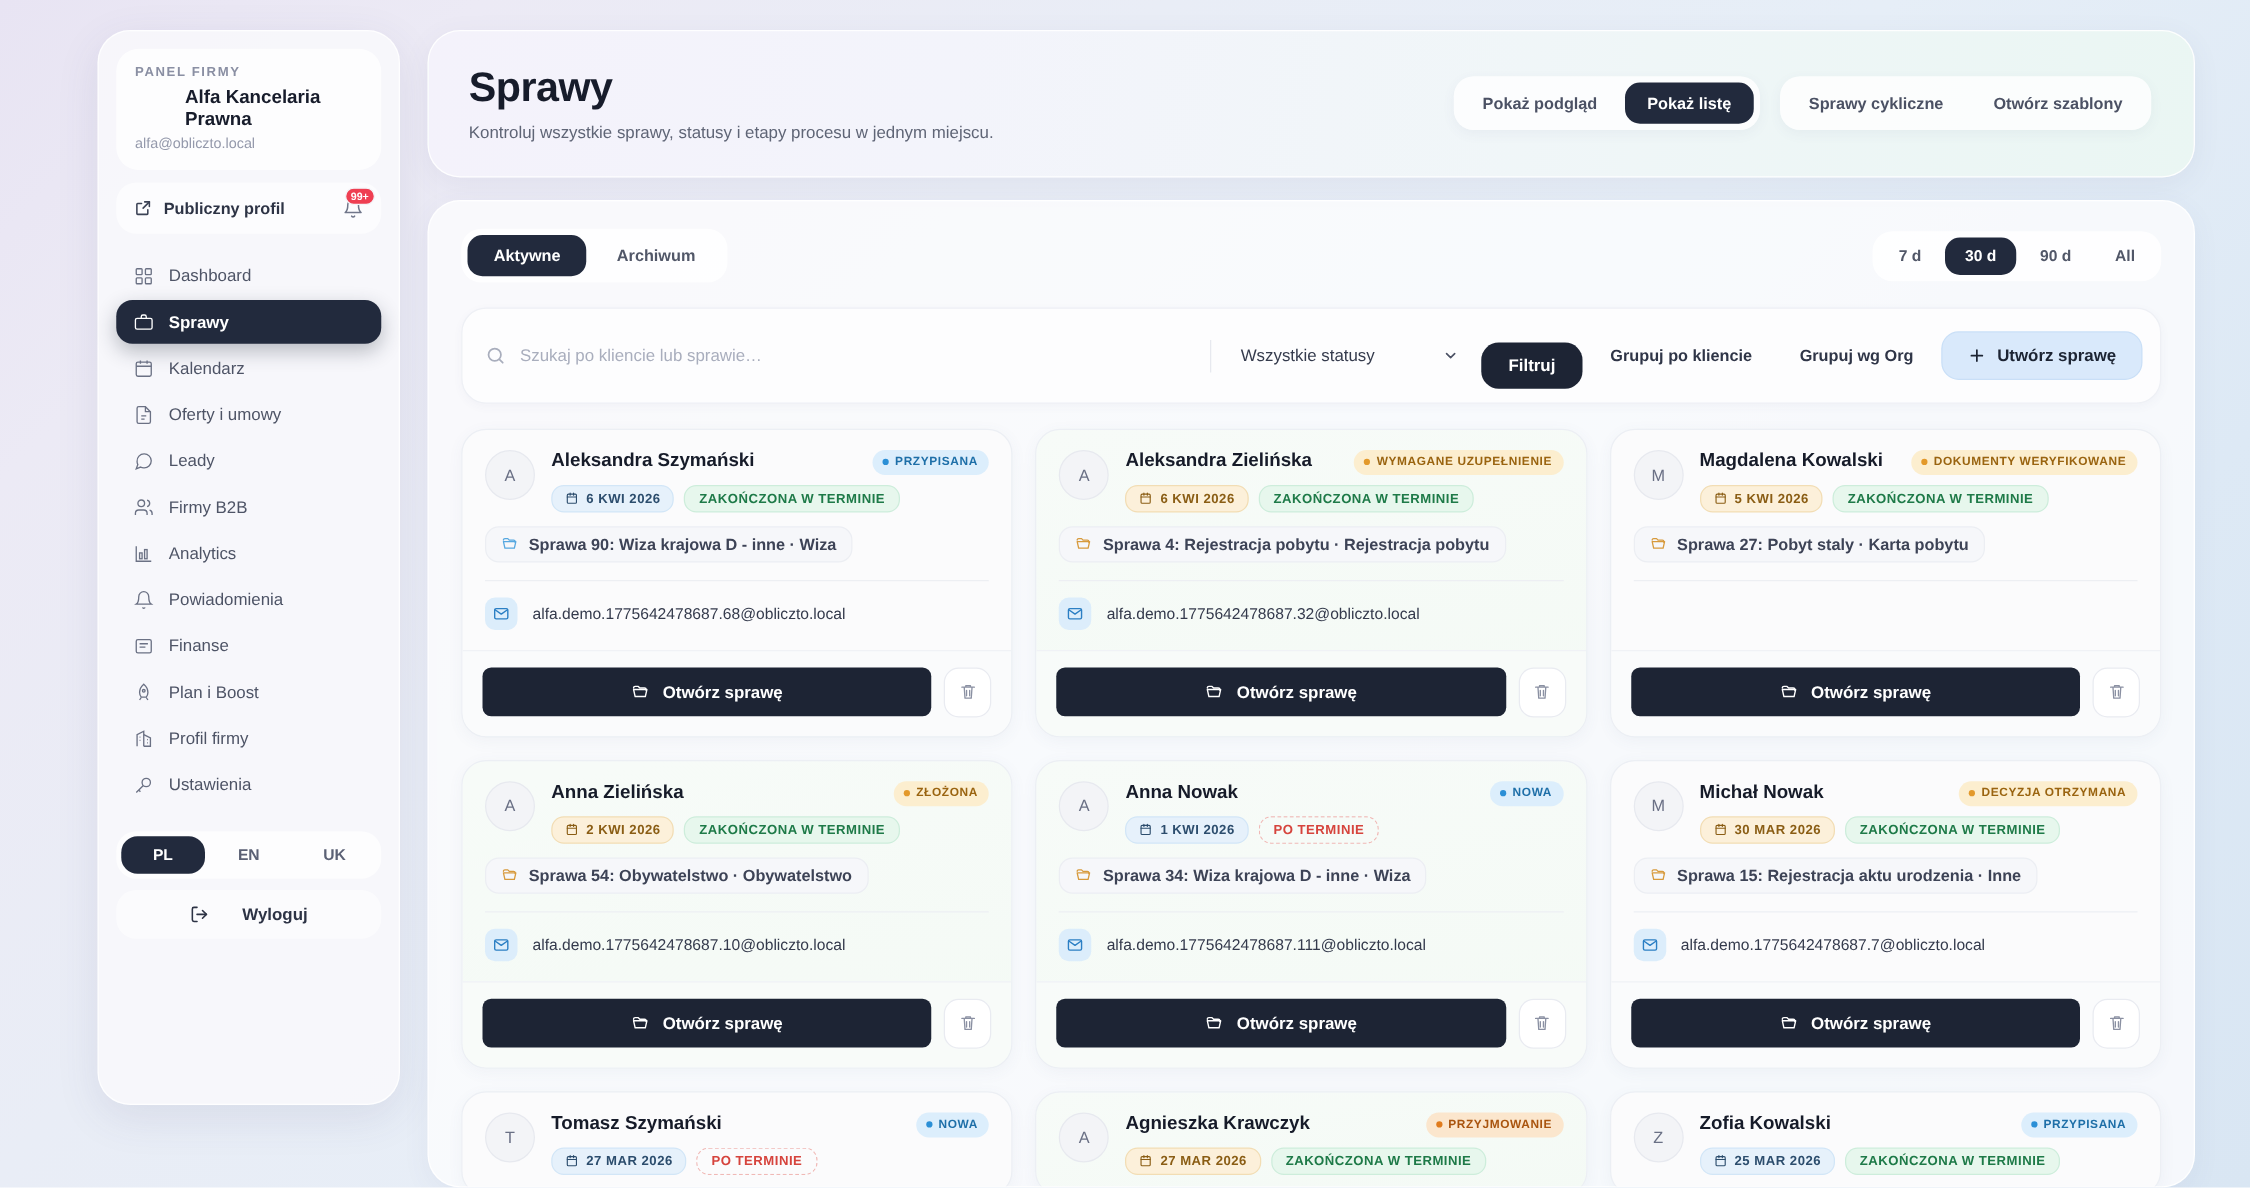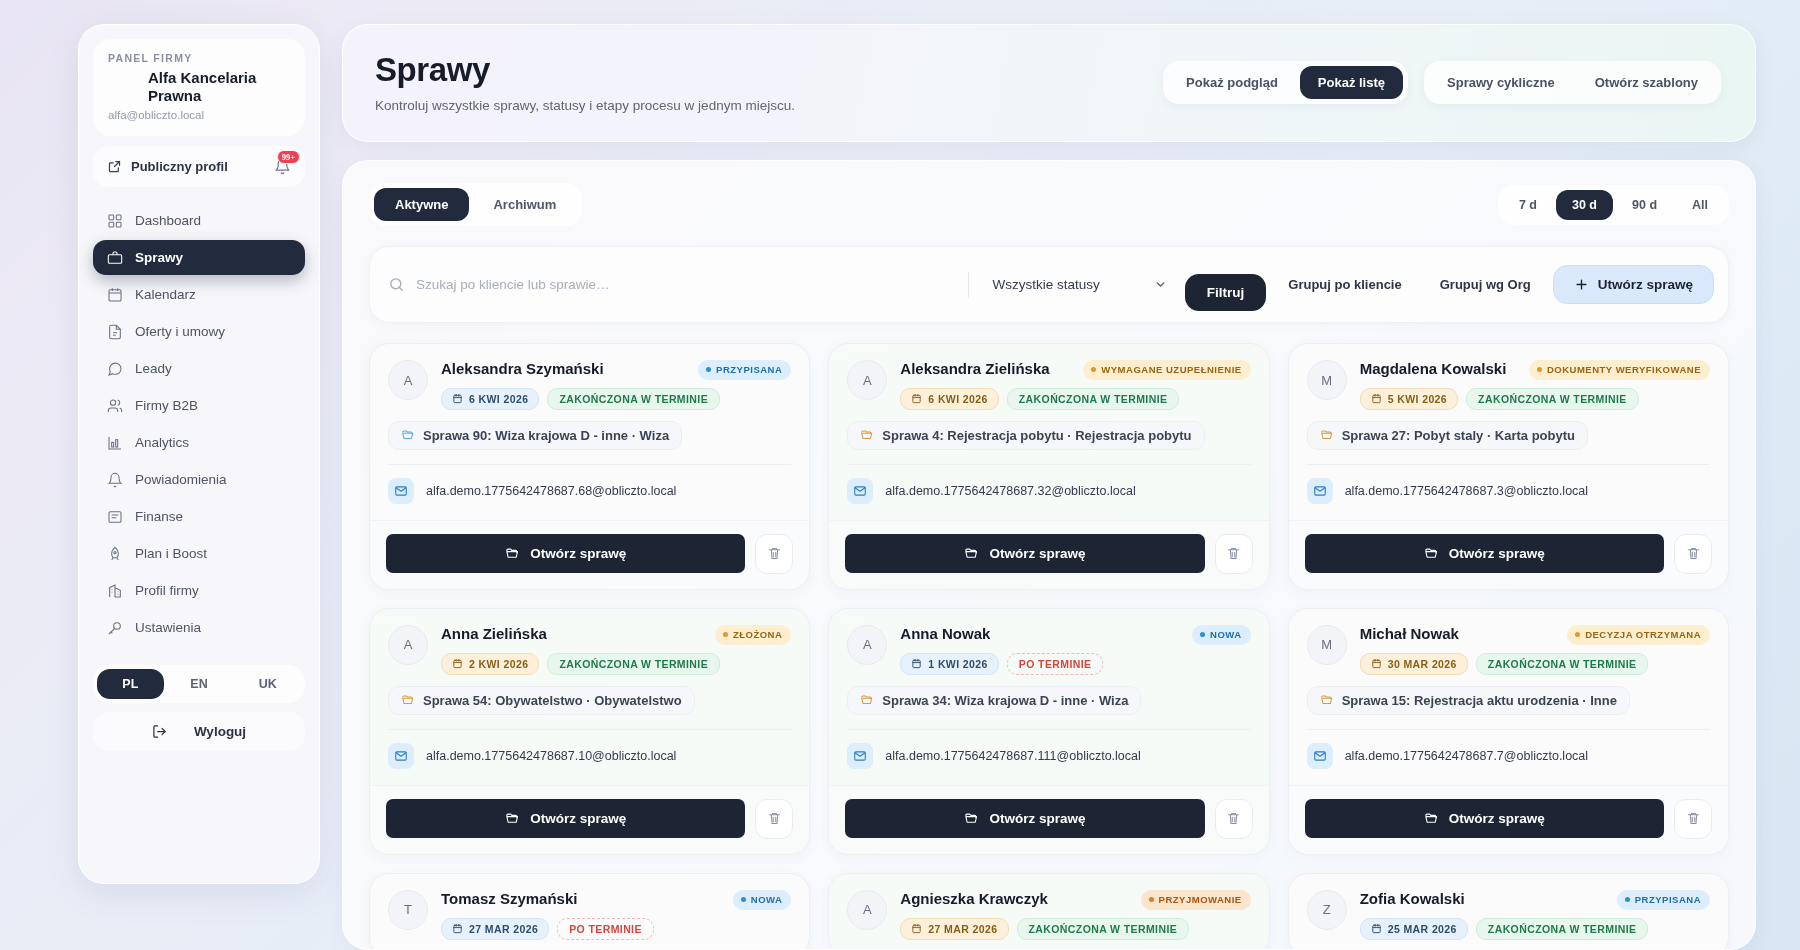"99+" .bell-wrap { font-family: Liberation Serif, serif -> none }
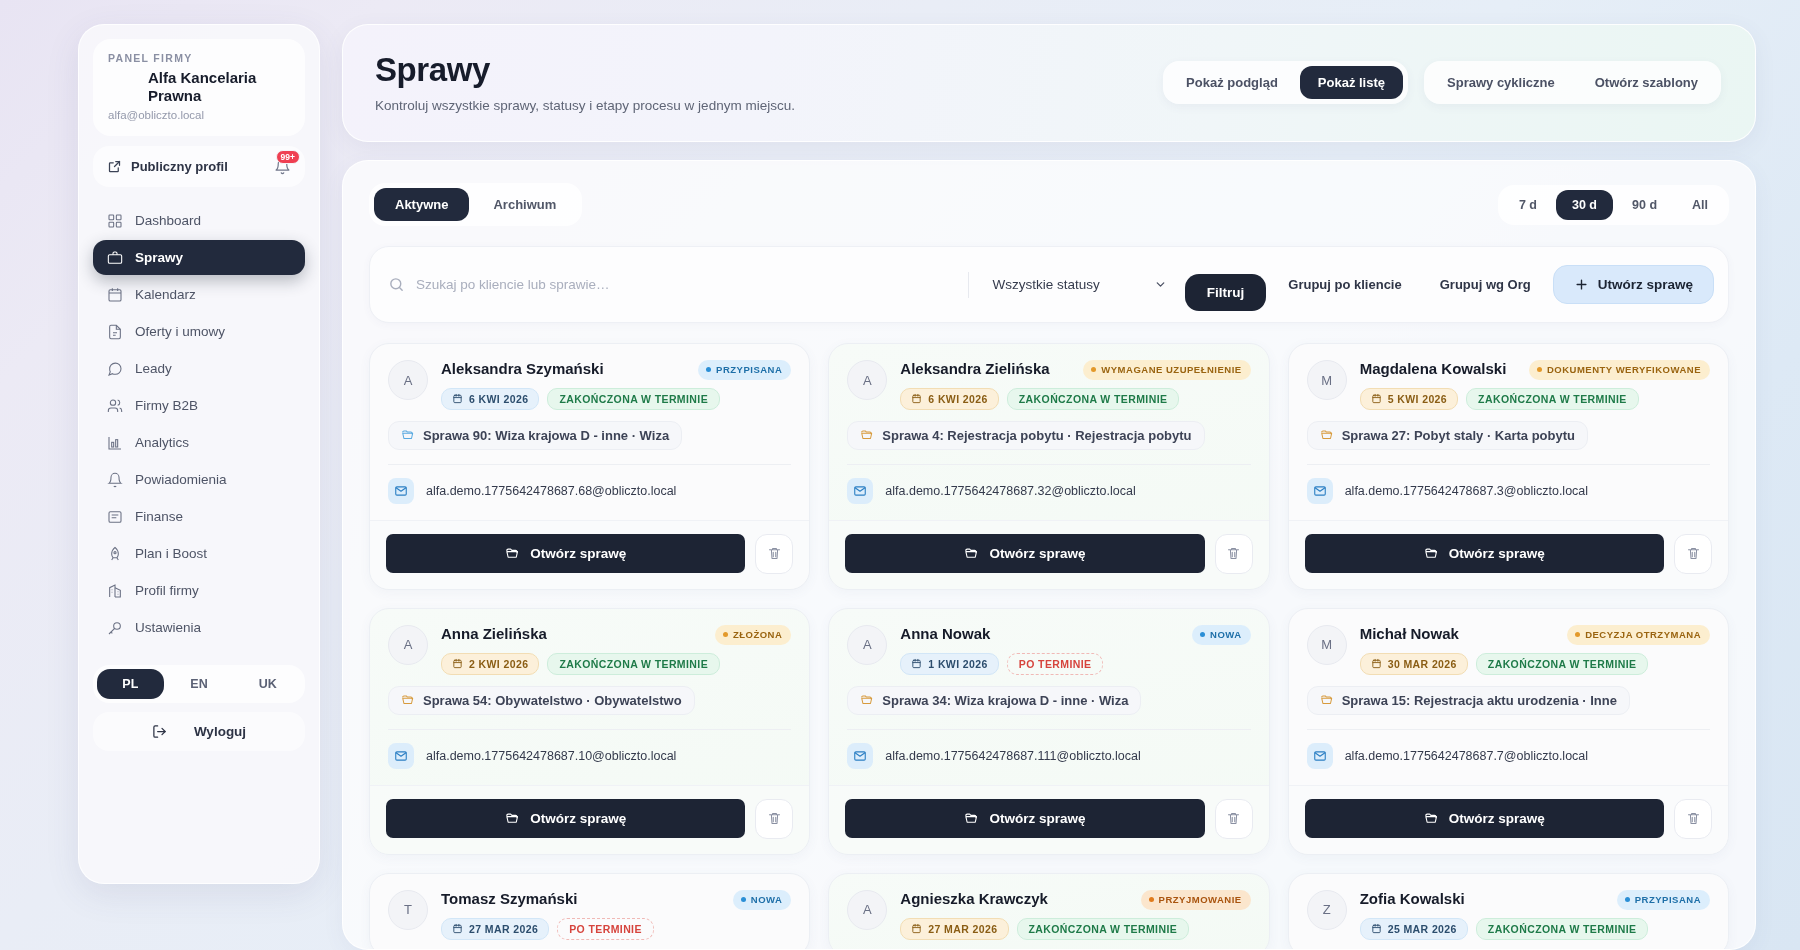"alfa.demo.1775642478687.3@obliczto.local" div.cc-mail { html: <div> <span> <svg> <rect></rect> <path></path> </svg> </span> <span>alfa.demo.1775642478687.3@obliczto.local</span> </div> -> none }
